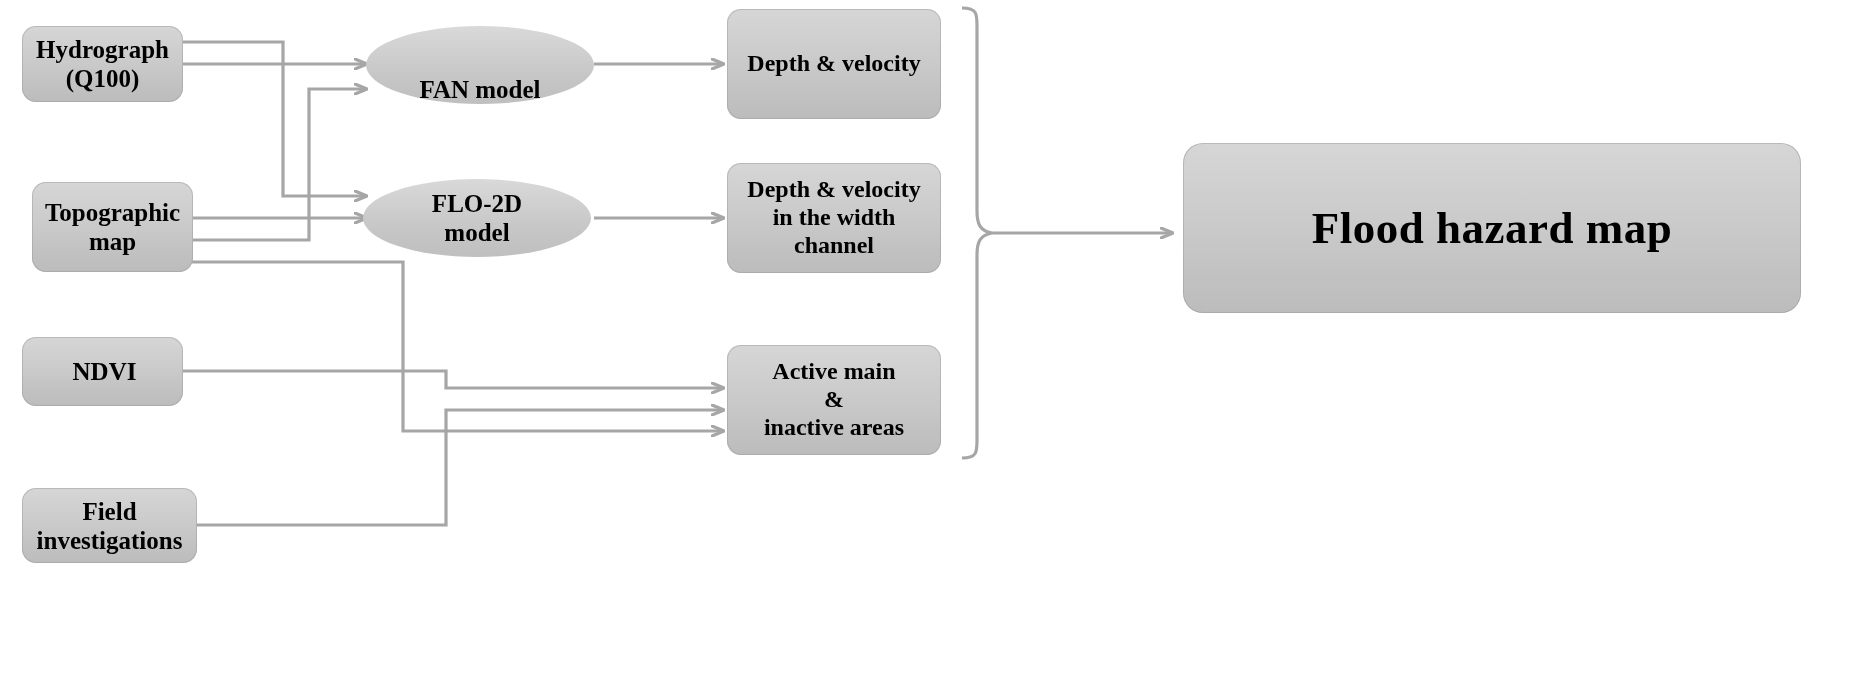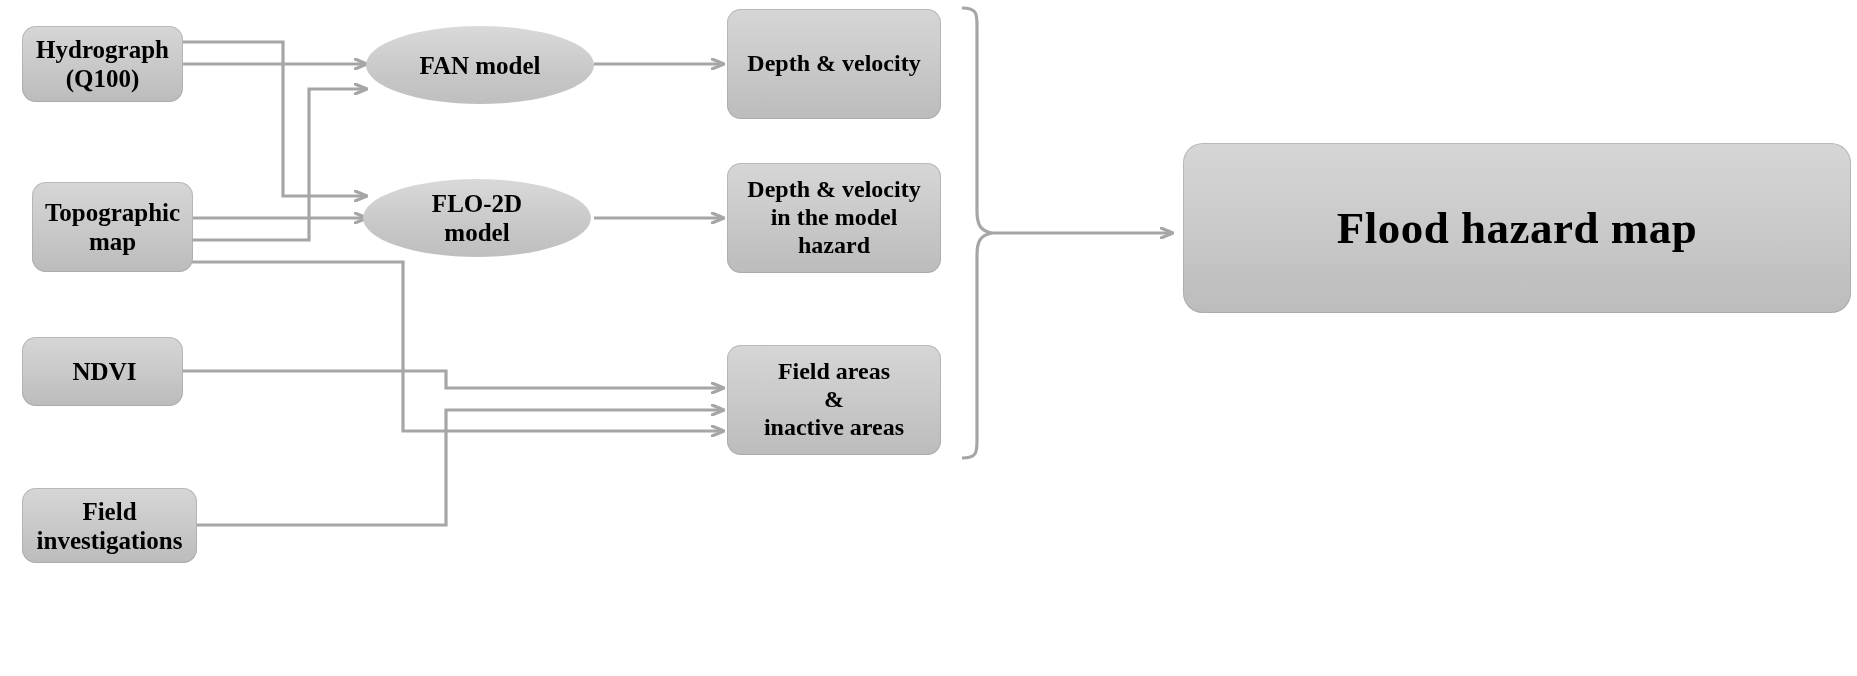"FAN model" div.node { align-items: none -> flex-end }
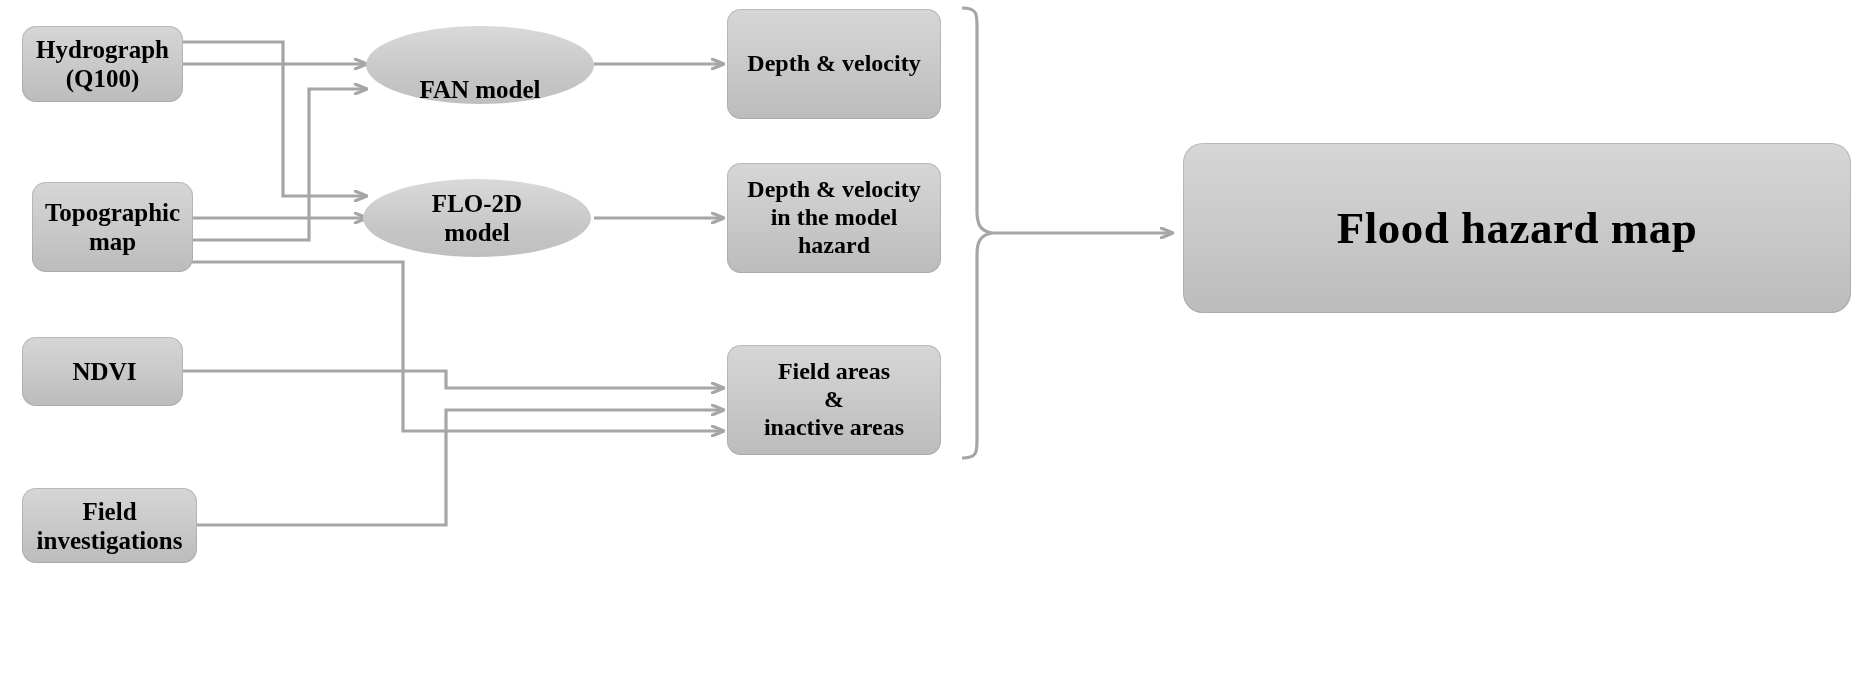"in the model" span.nl { text: model -> width }
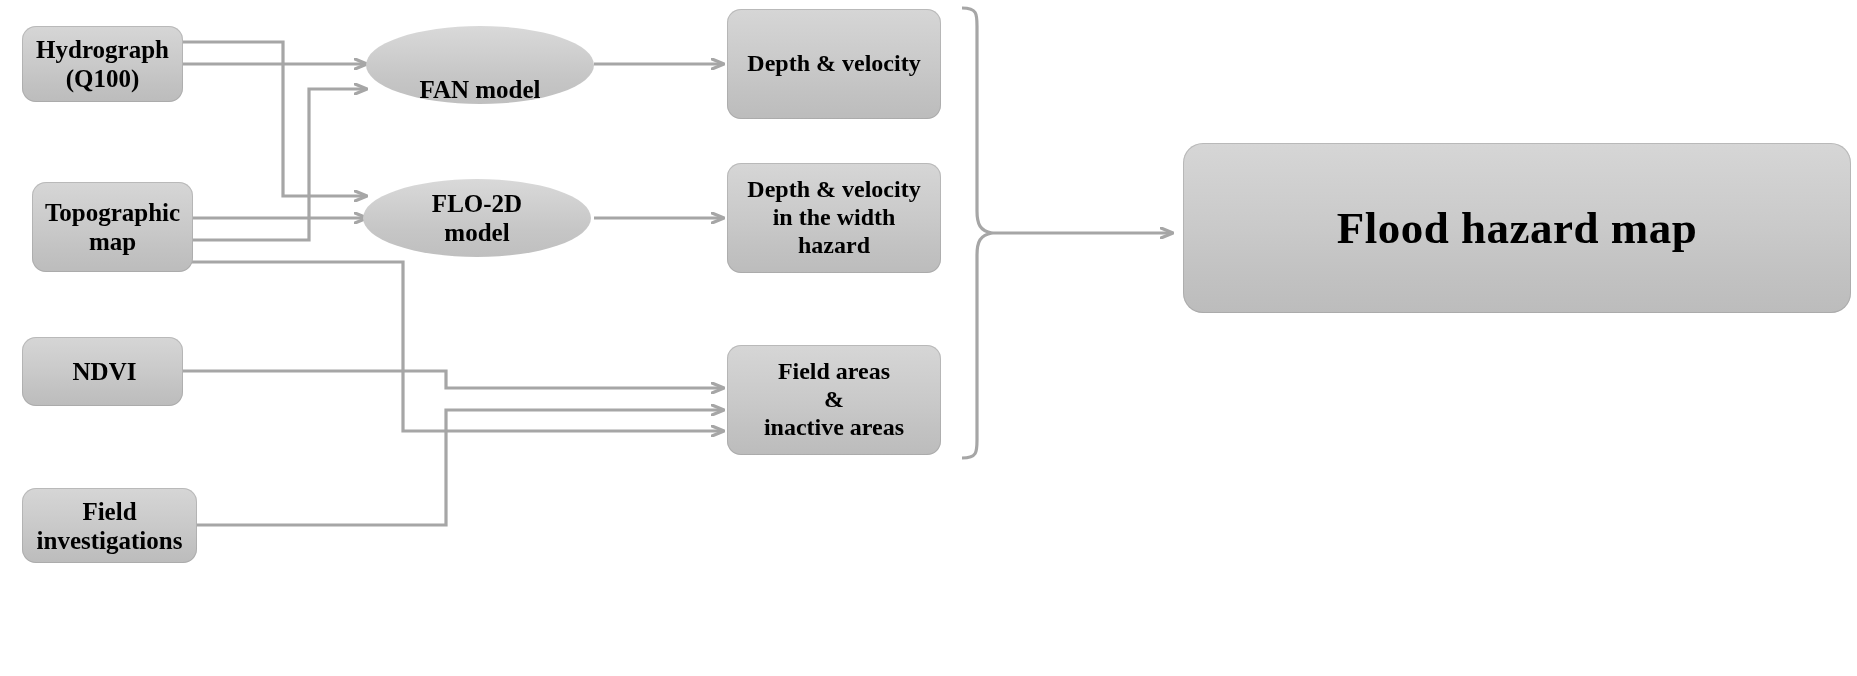"hazard" span.nl { text: hazard -> channel }
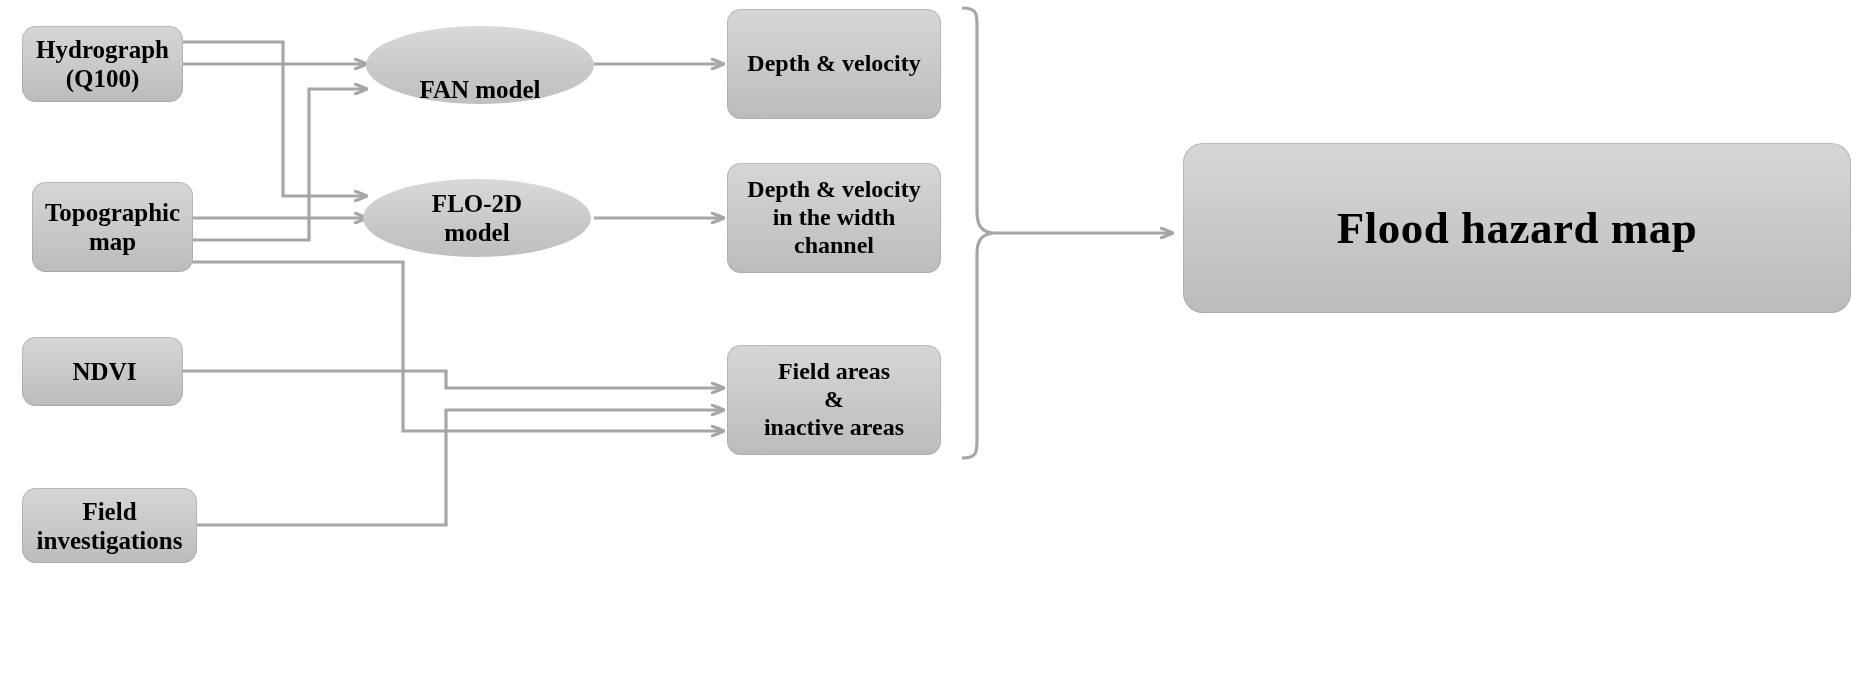"Flood hazard map" div.node { width: 668px -> 618px }
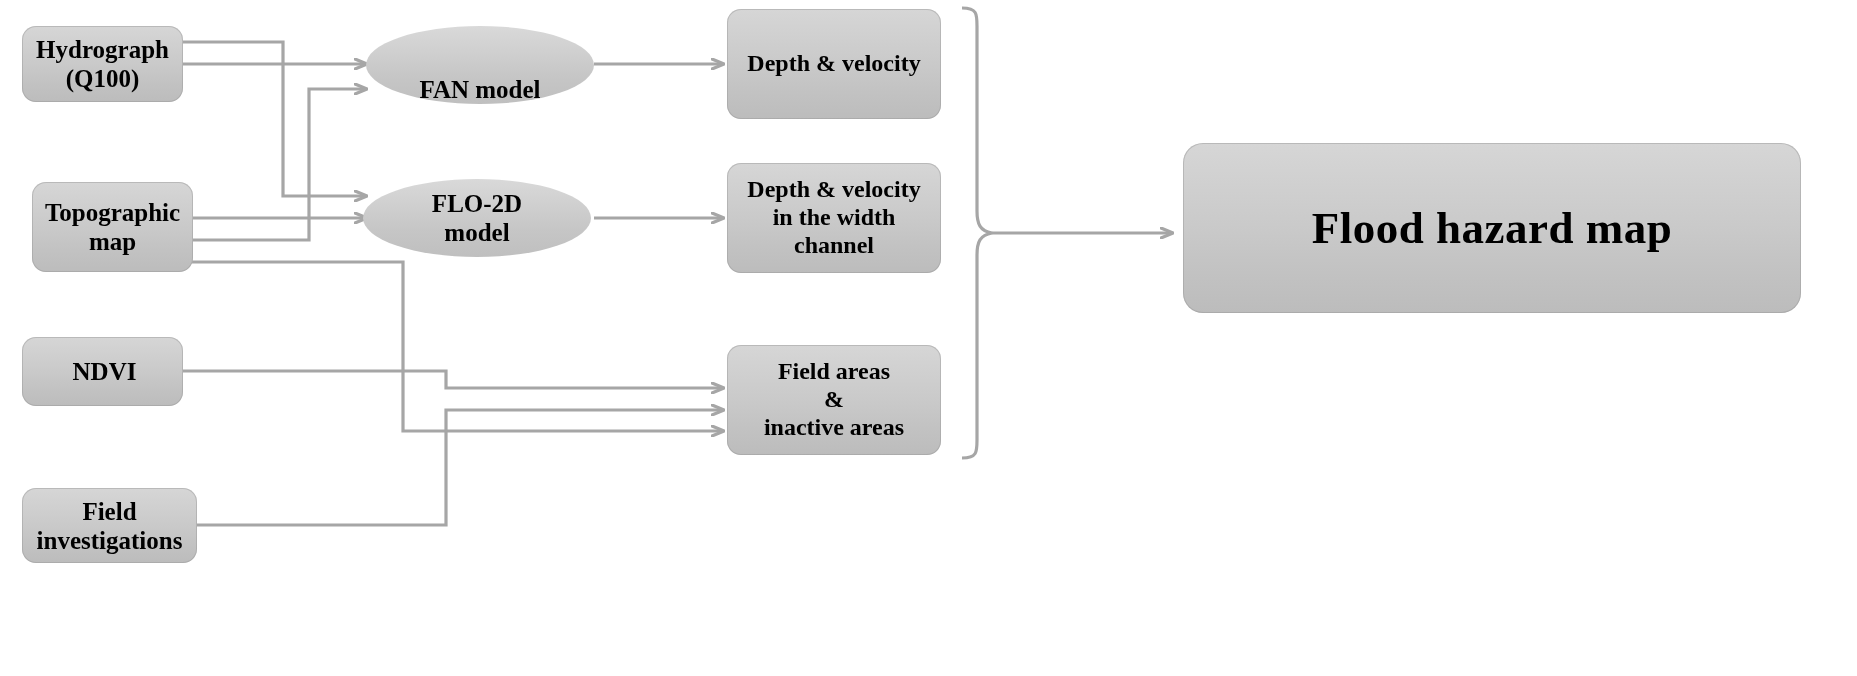"Field areas" span.nl { text: Field areas -> Active main }
